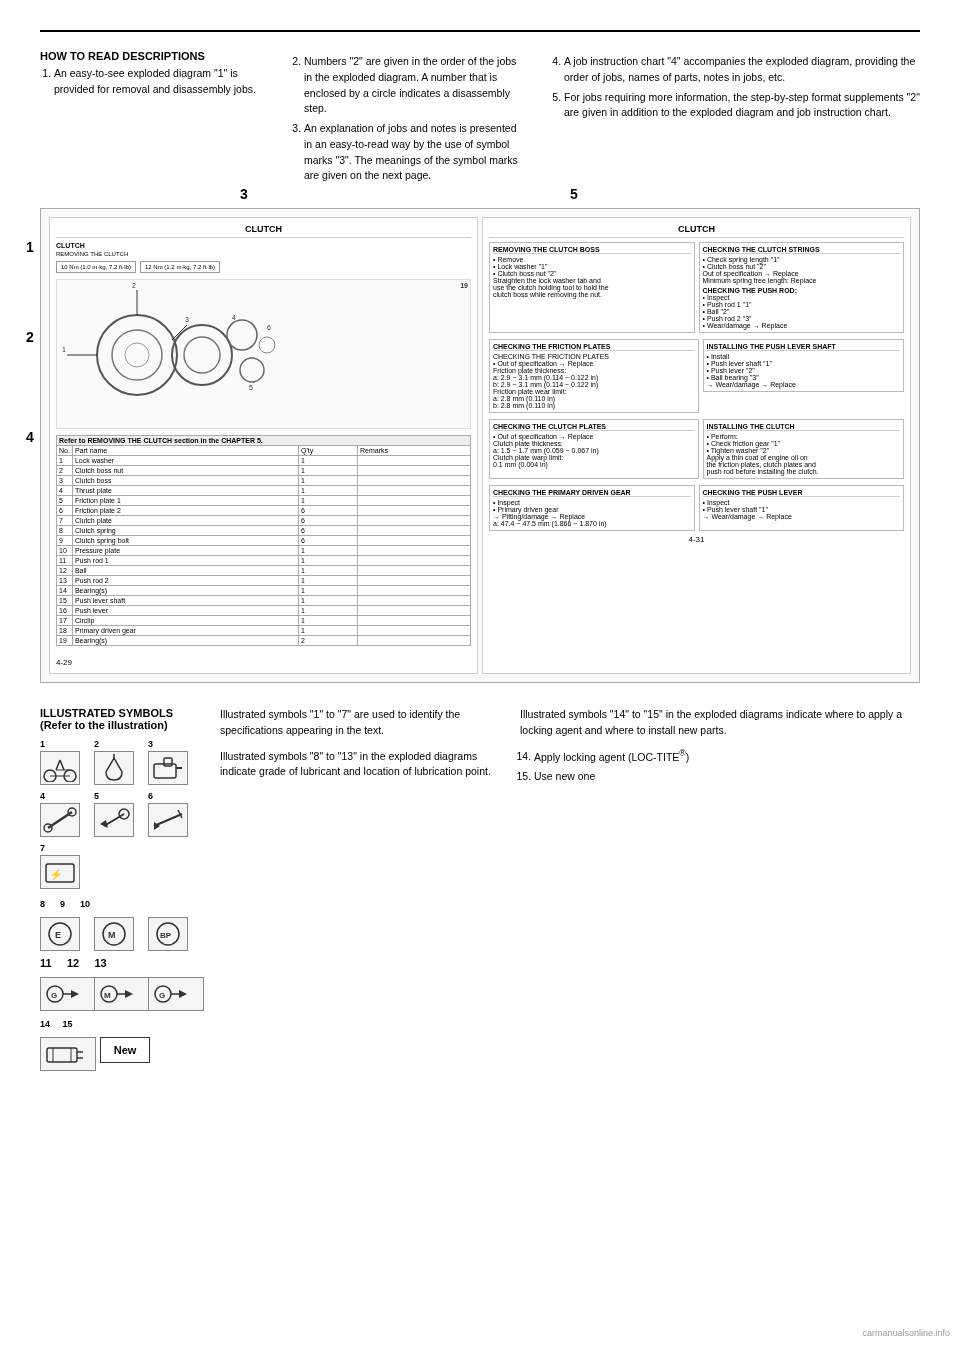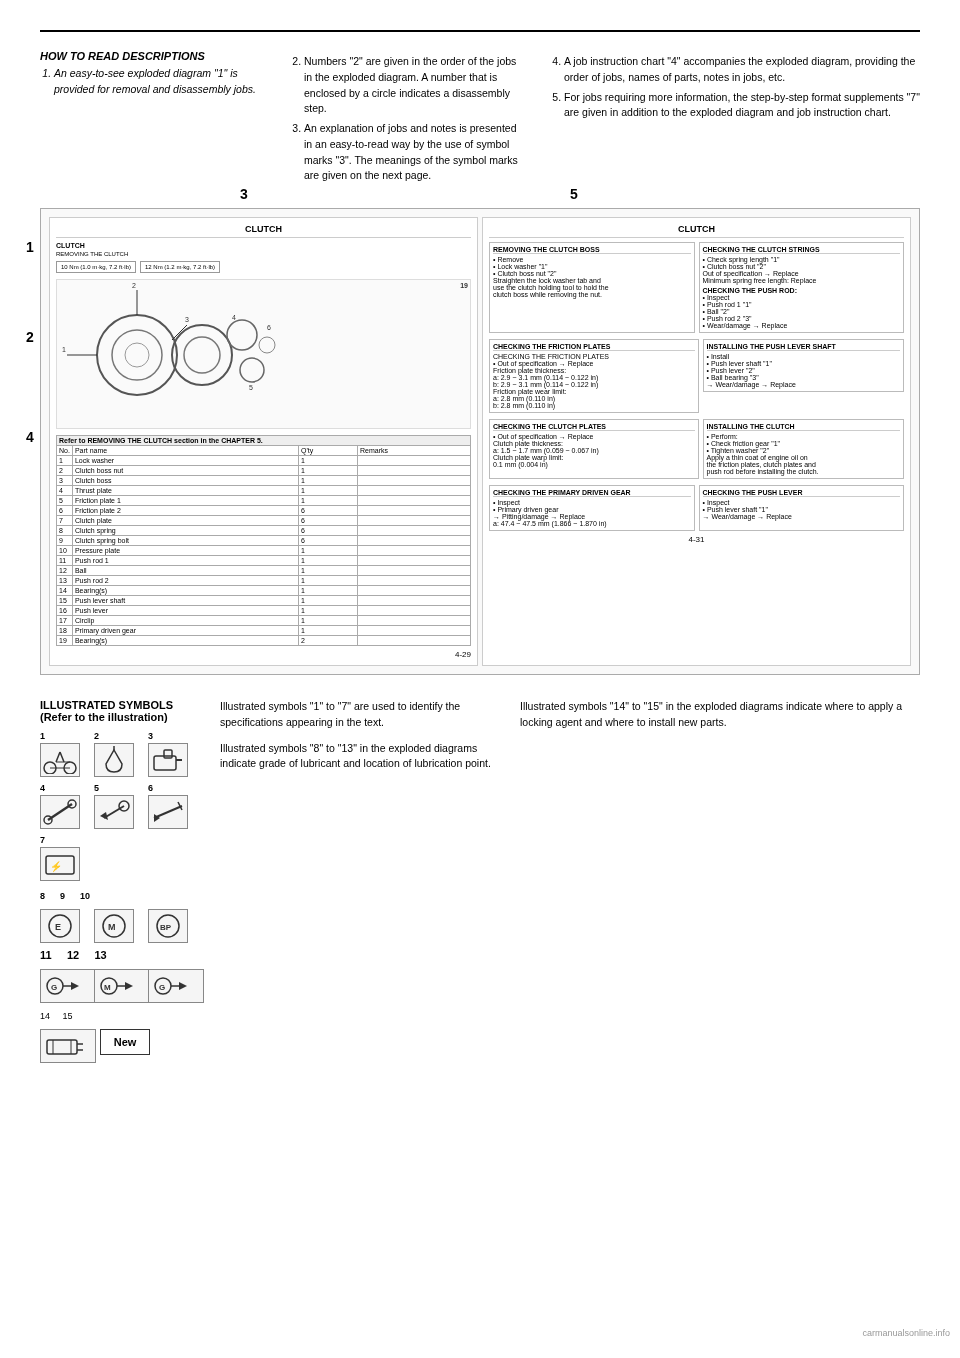"HOW TO READ DESCRIPTIONS" .col-left { font-style: italic -> none }
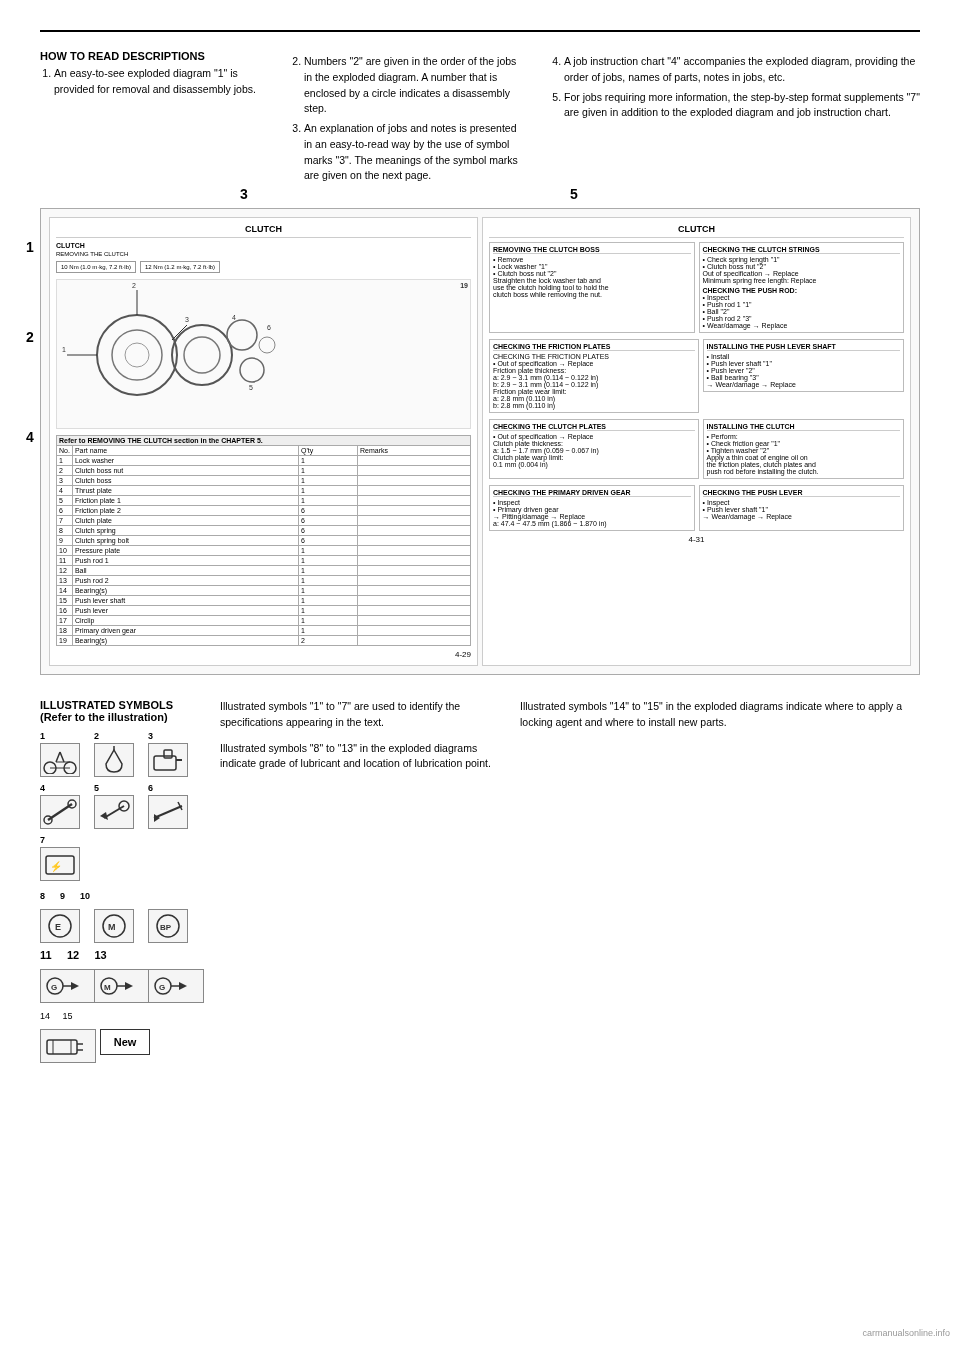"For jobs requiring more information," li { text: 7 -> 2 }
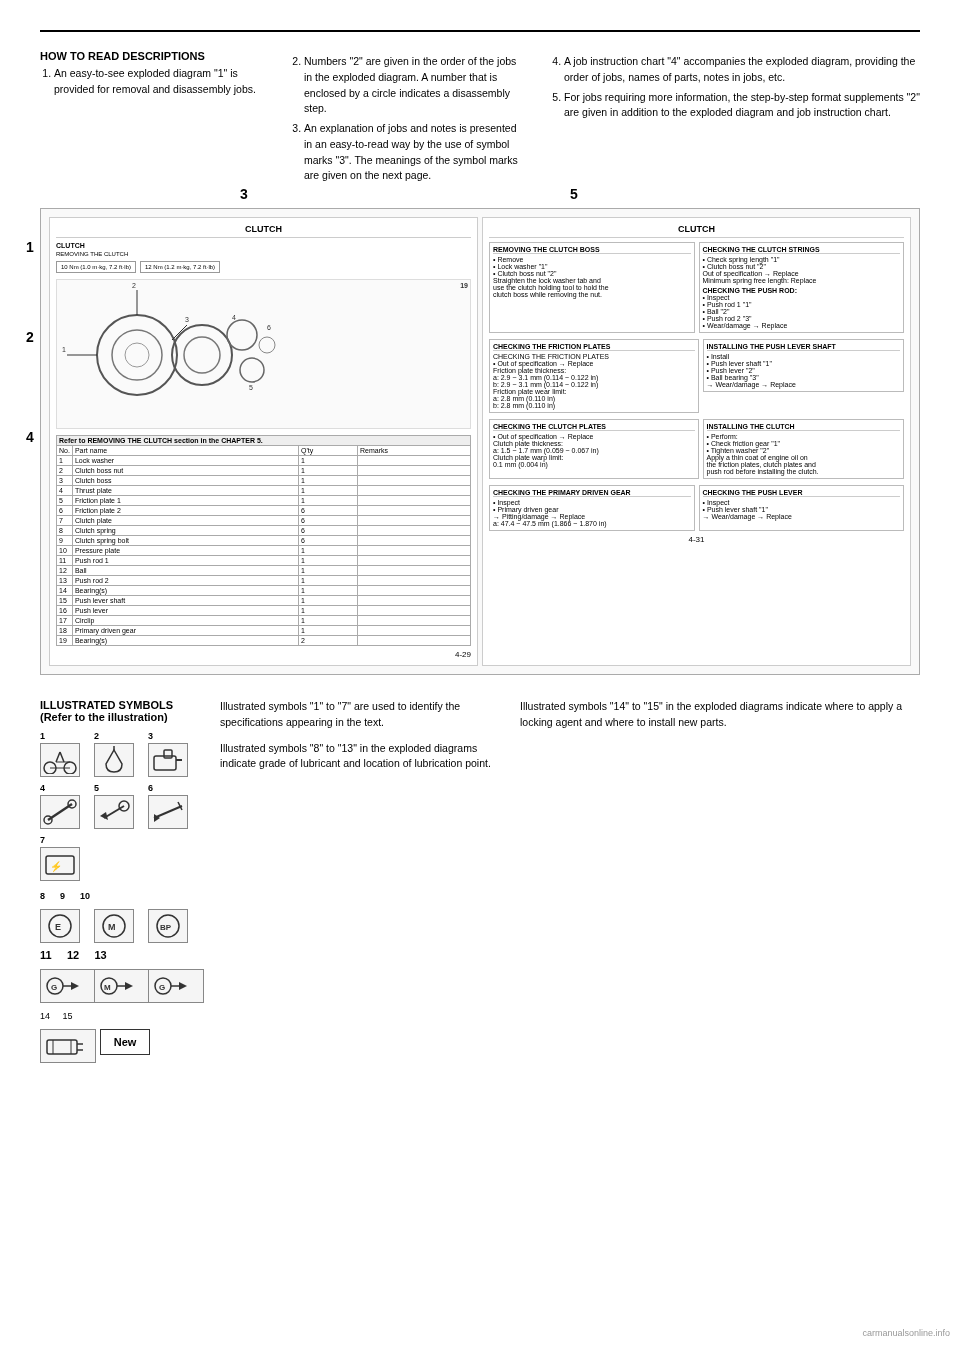"4-29" div { margin-top: 4px -> 12px; text-align: right -> left }
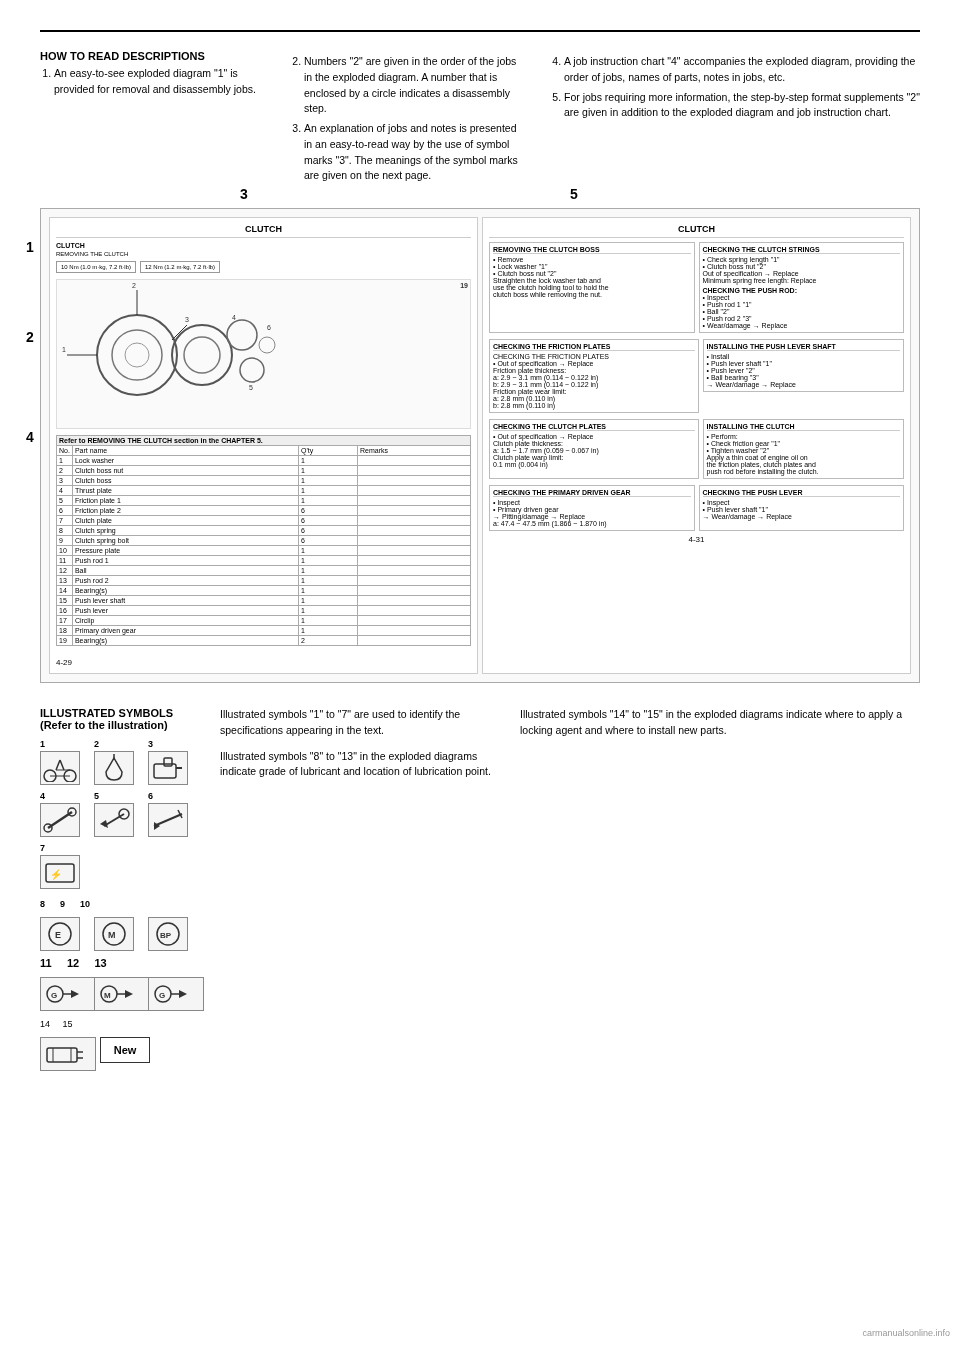"Apply locking agent (LOC-TITE®)" ol { html: none -> <ol> <li>Apply locking agent (LOC-TITE<sup>®</sup>)</li> <li>Use new one</li> </ol> }
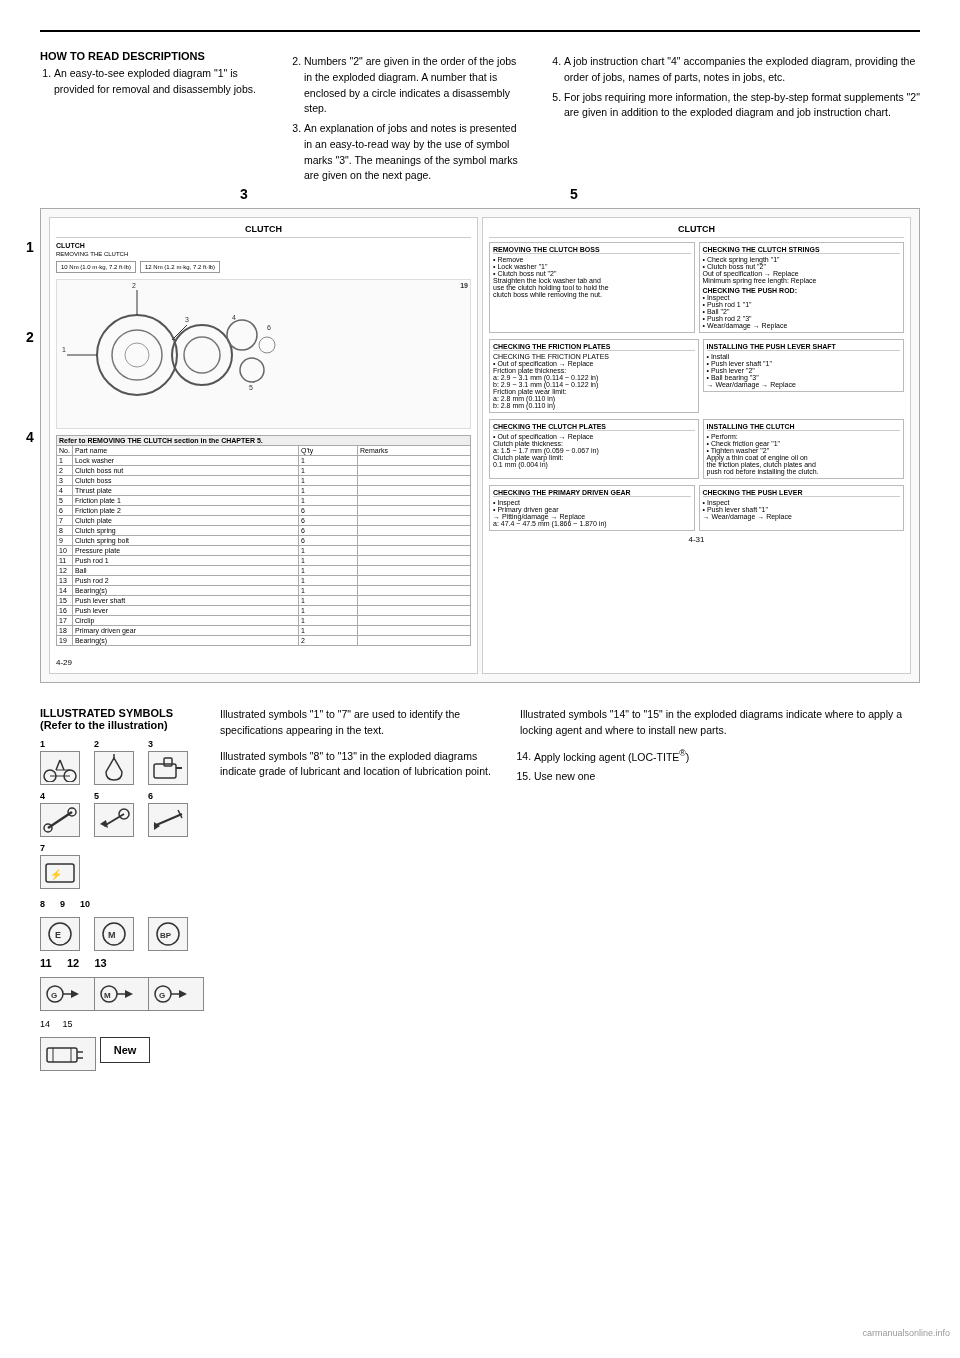"14 15" span { font-weight: normal -> bold }
